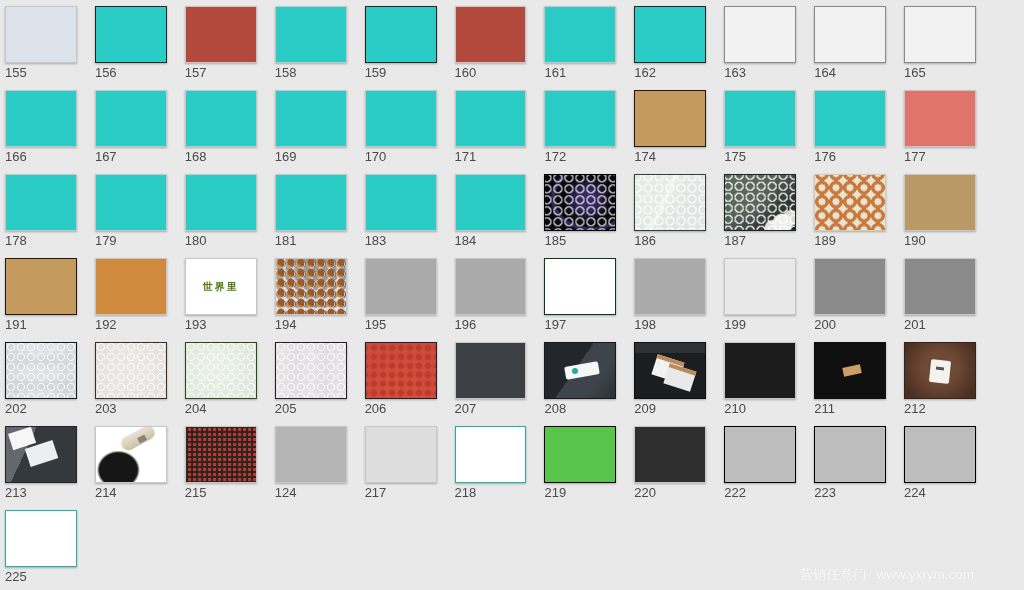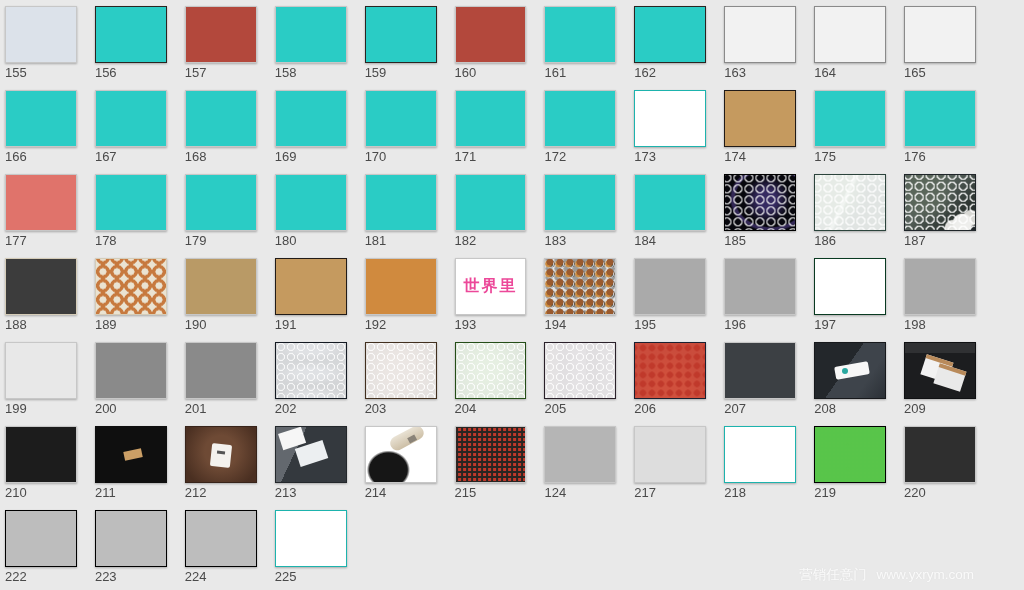"173" div.cell { html: <div> <div></div> <div>173</div> </div> -> none }
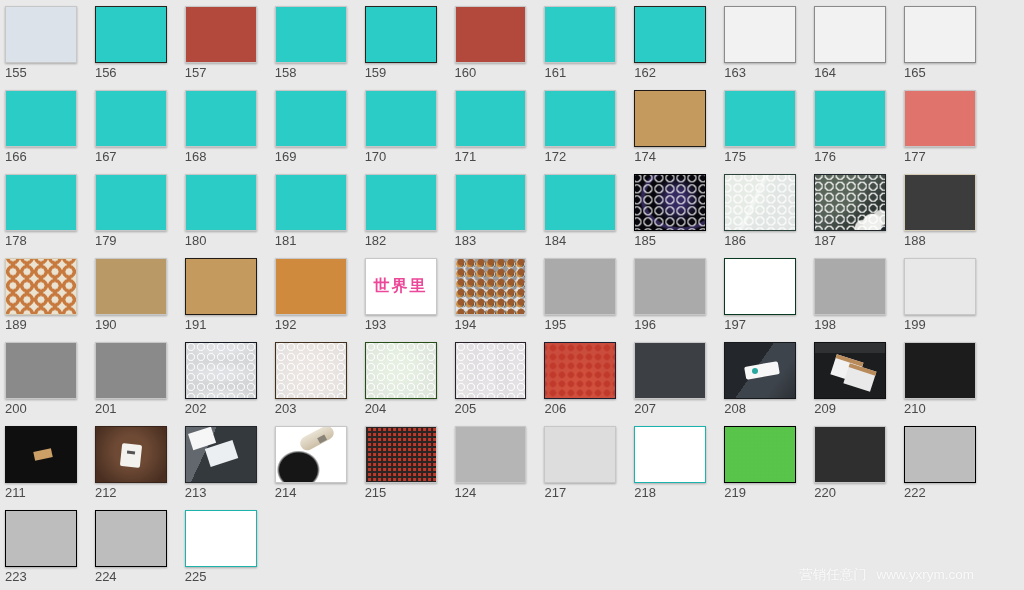"182" div.cell { html: <div> <div></div> <div>182</div> </div> -> none }
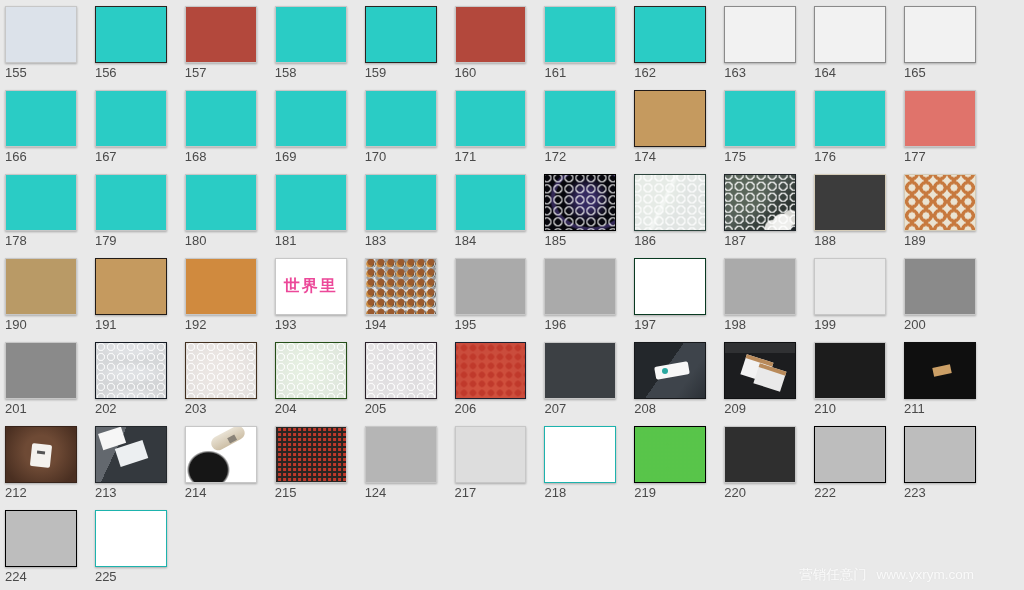"188" div.cell { html: <div> <div></div> <div>188</div> </div> -> none }
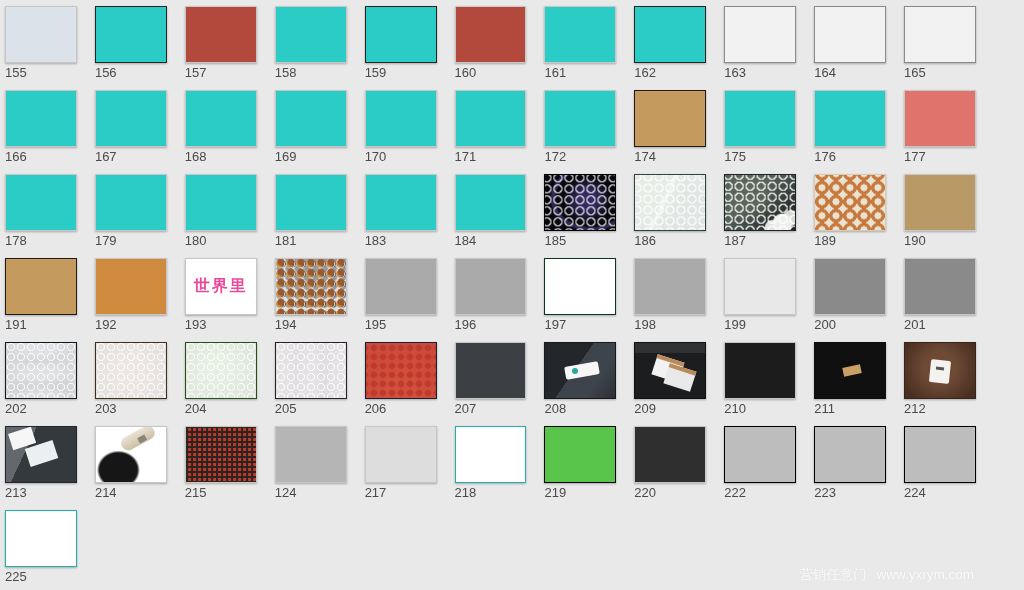"世界里" .thumb-text { color: #ec4899 -> #4d7c0f; font-size: 16px -> 10px }
